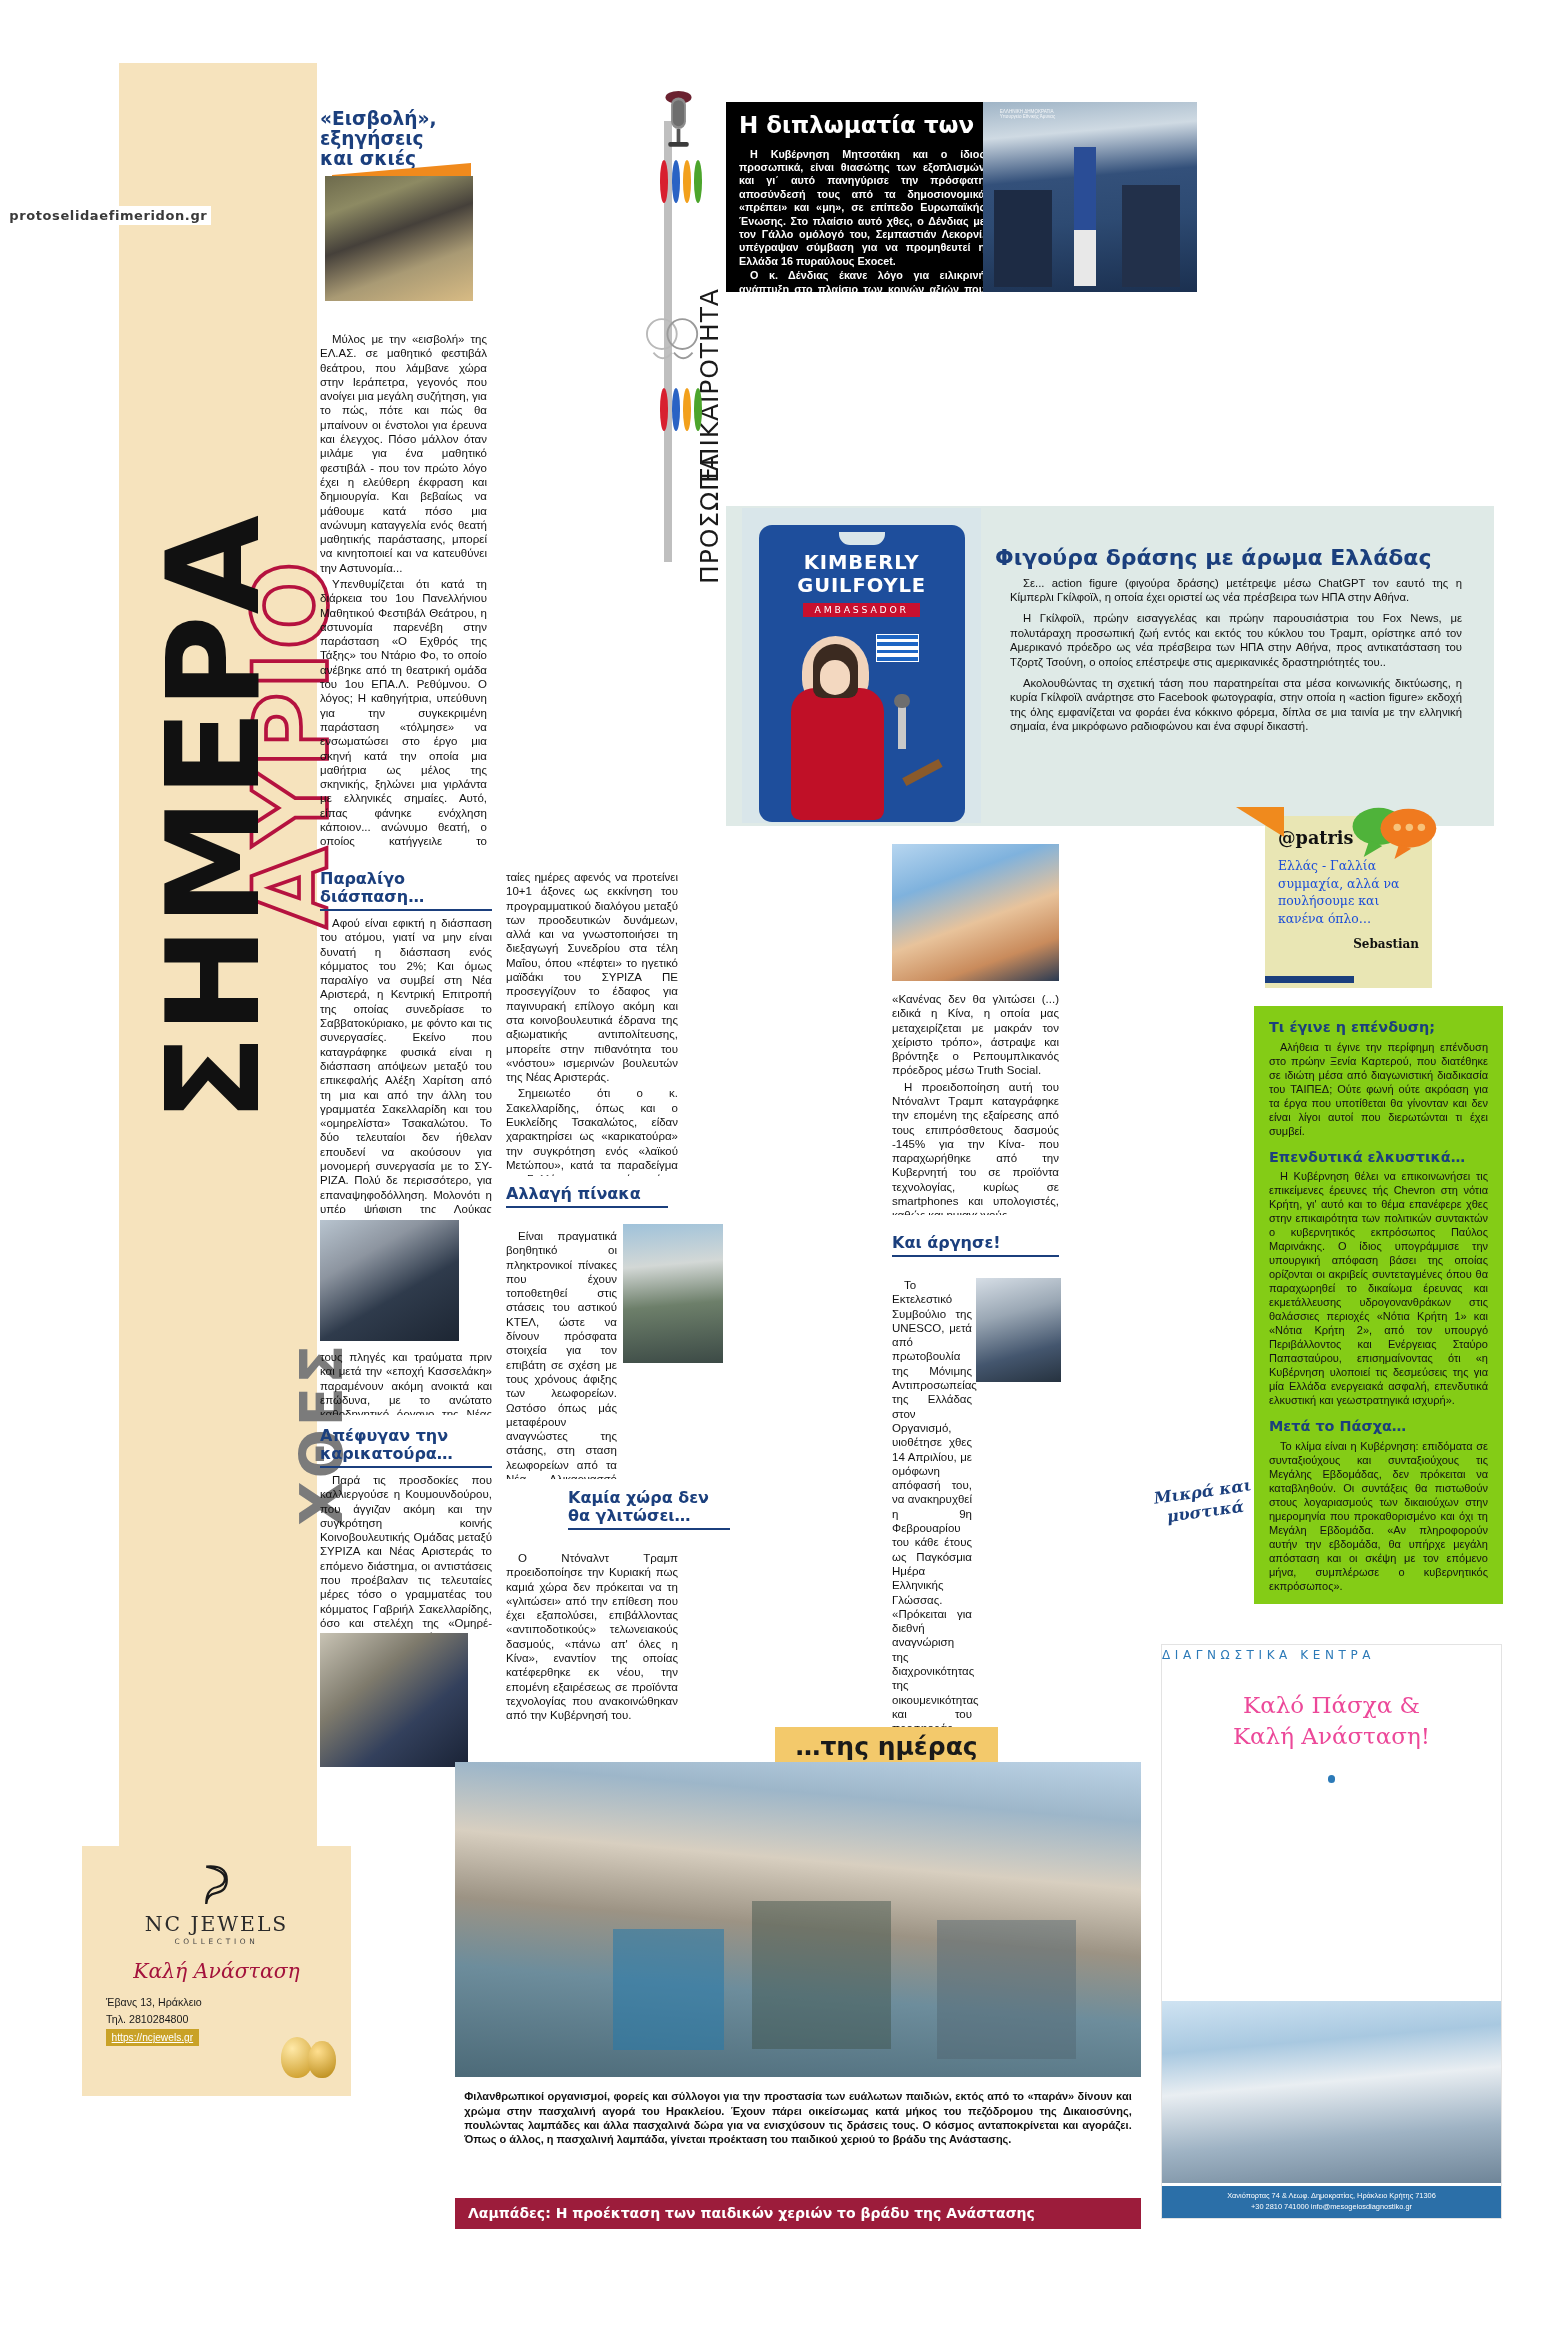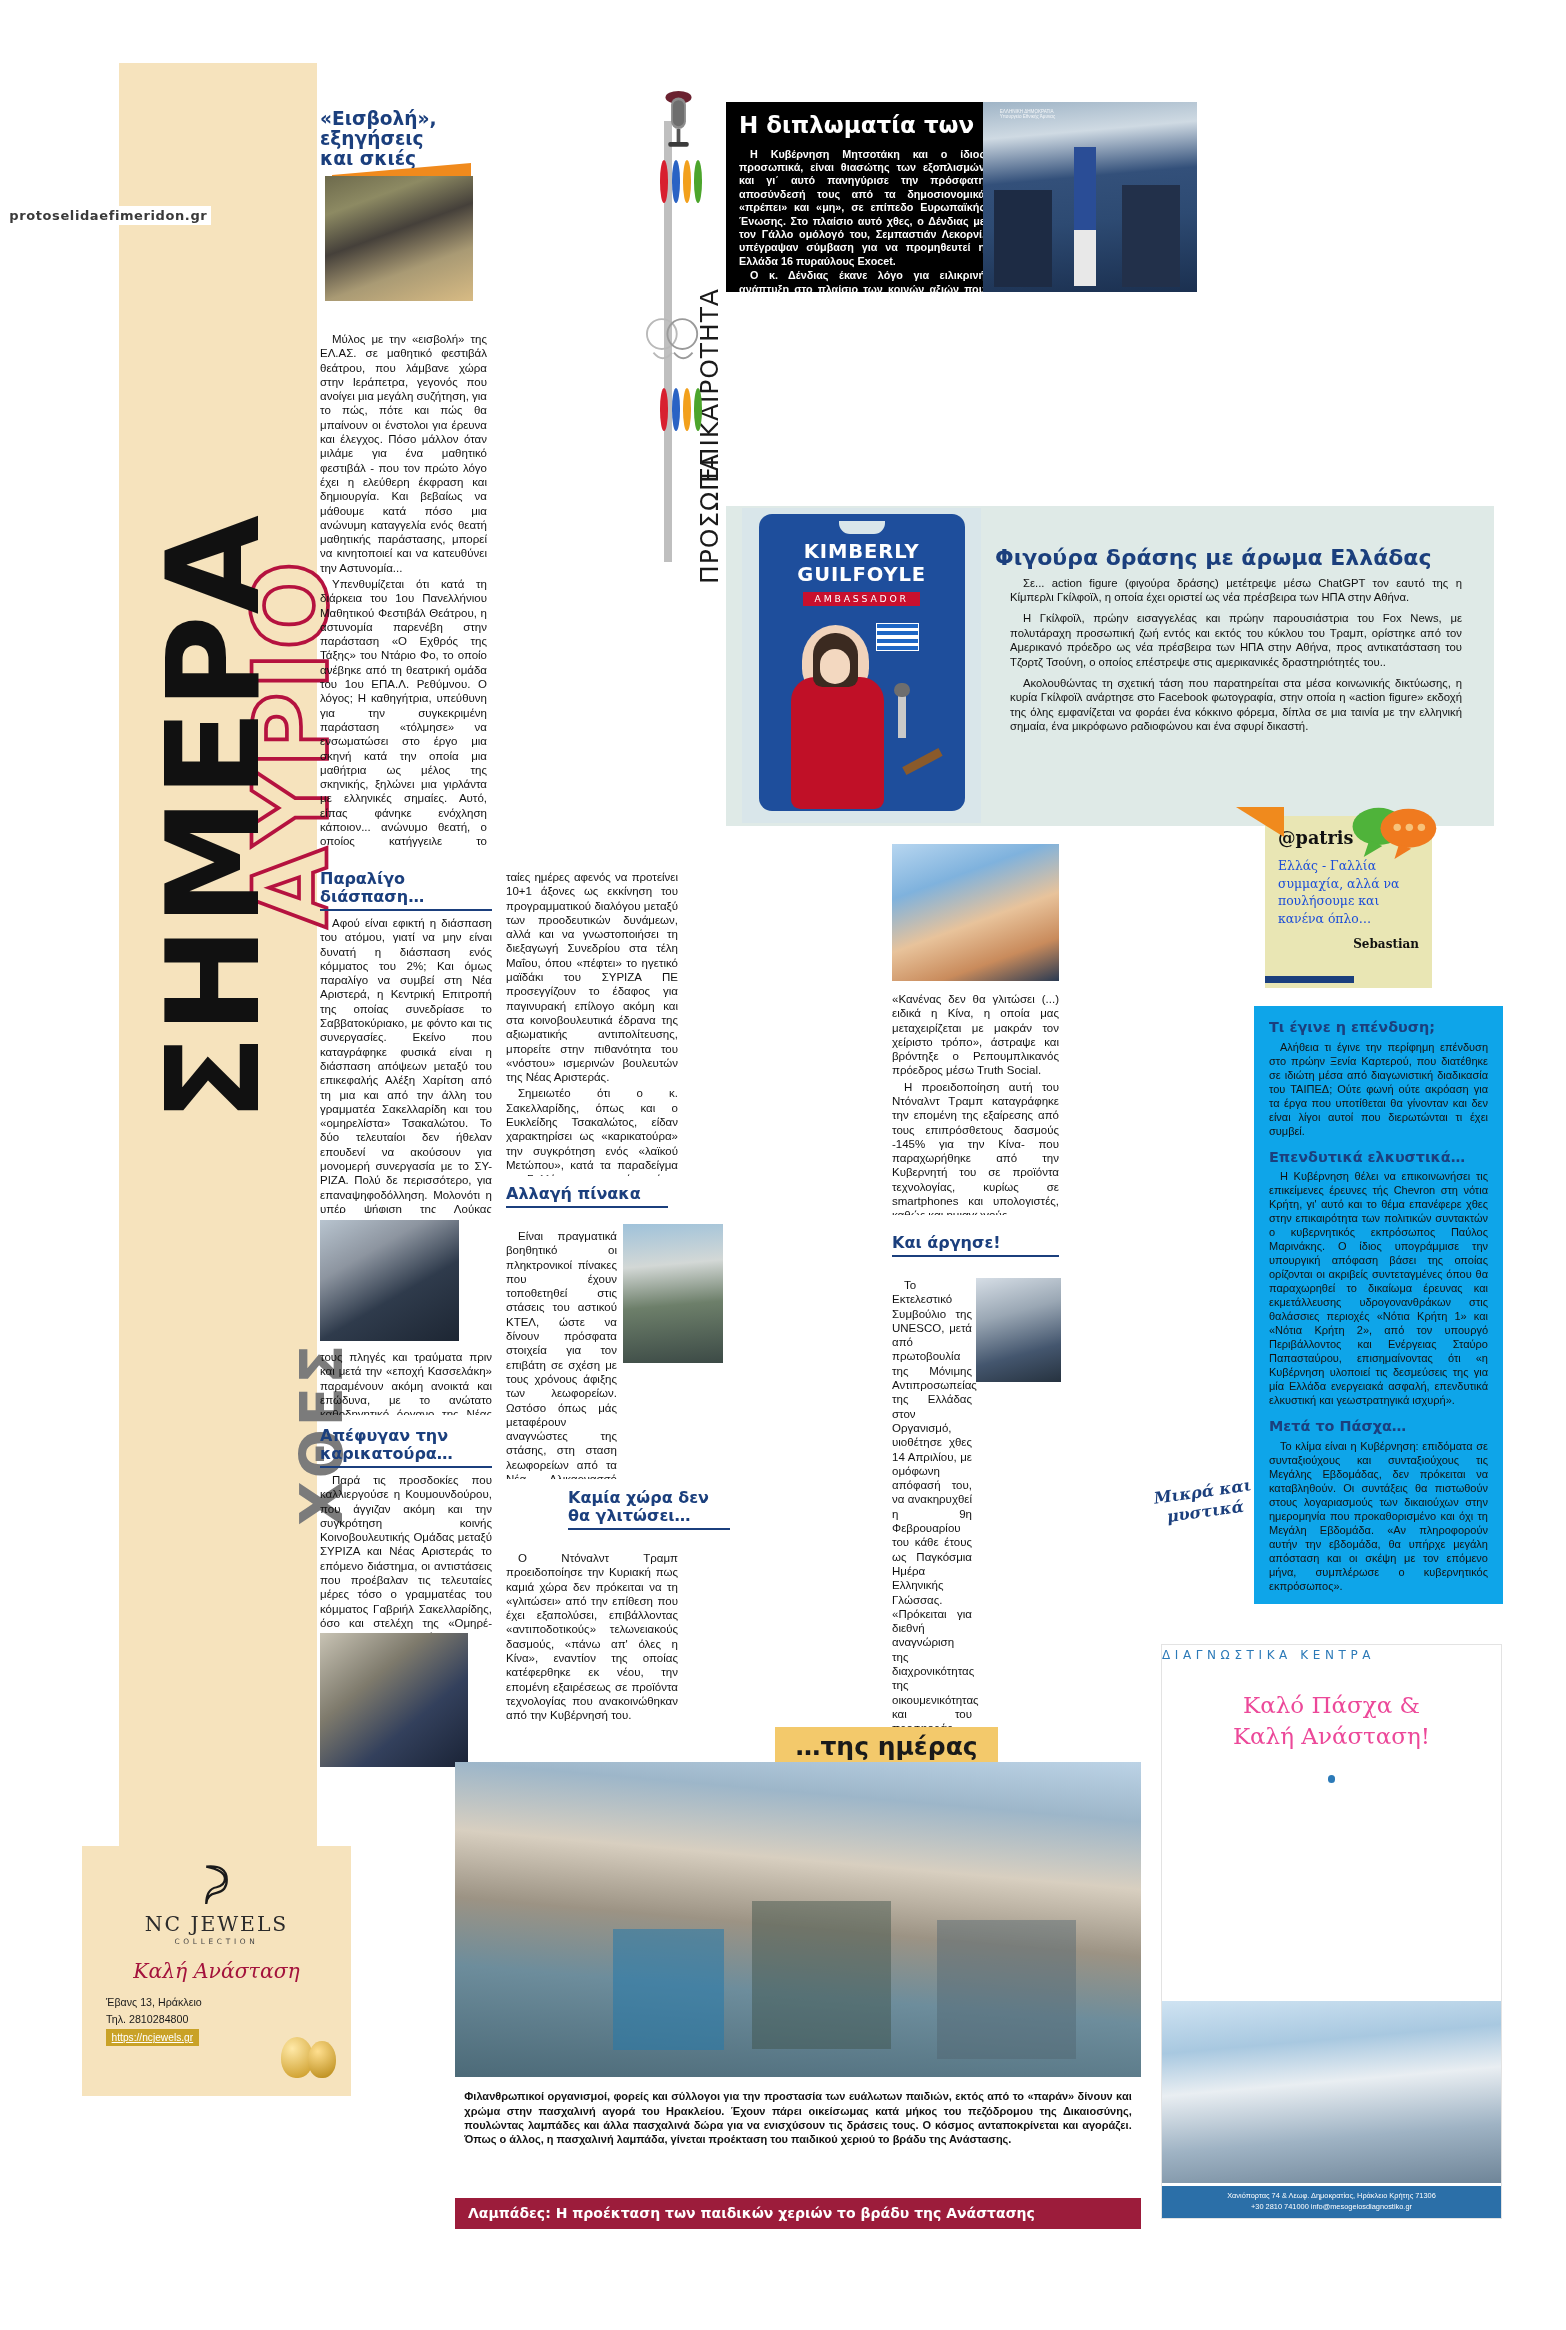"KIMBERLY" div { top: 6px -> 17px }
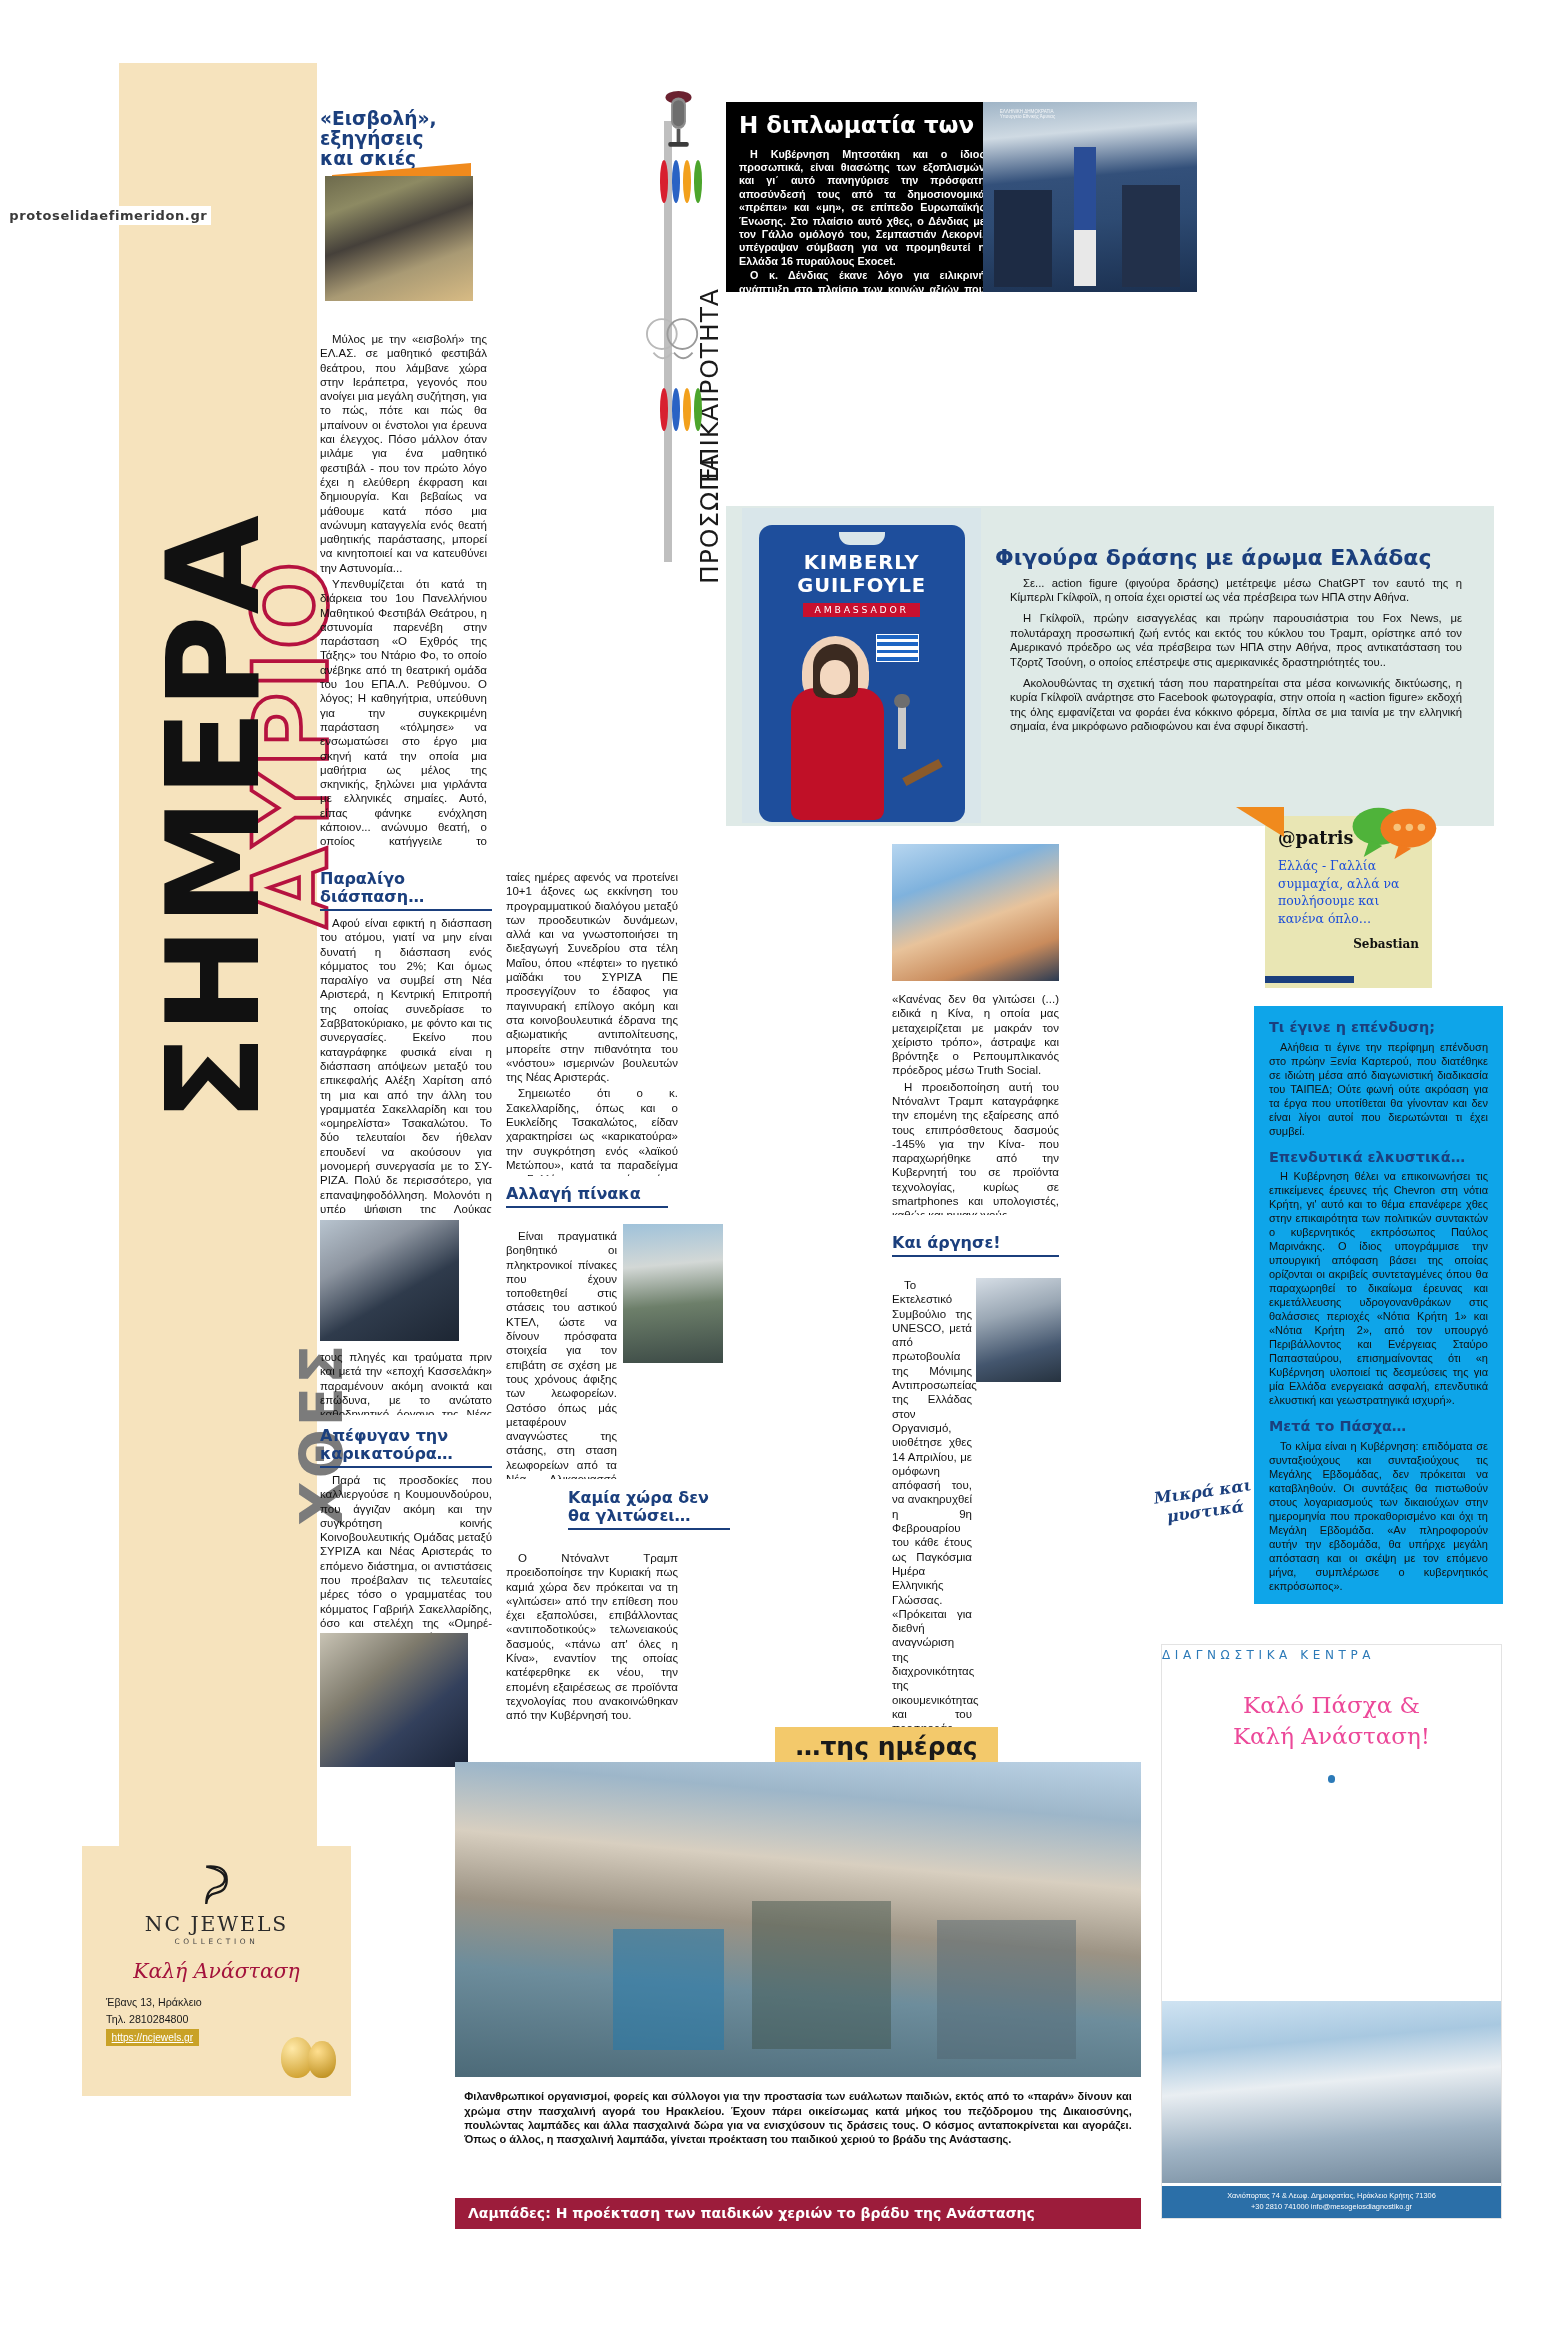"Τι έγινε η επένδυση;" .greycol { background: #0ea5e9 -> #84cc16 }
